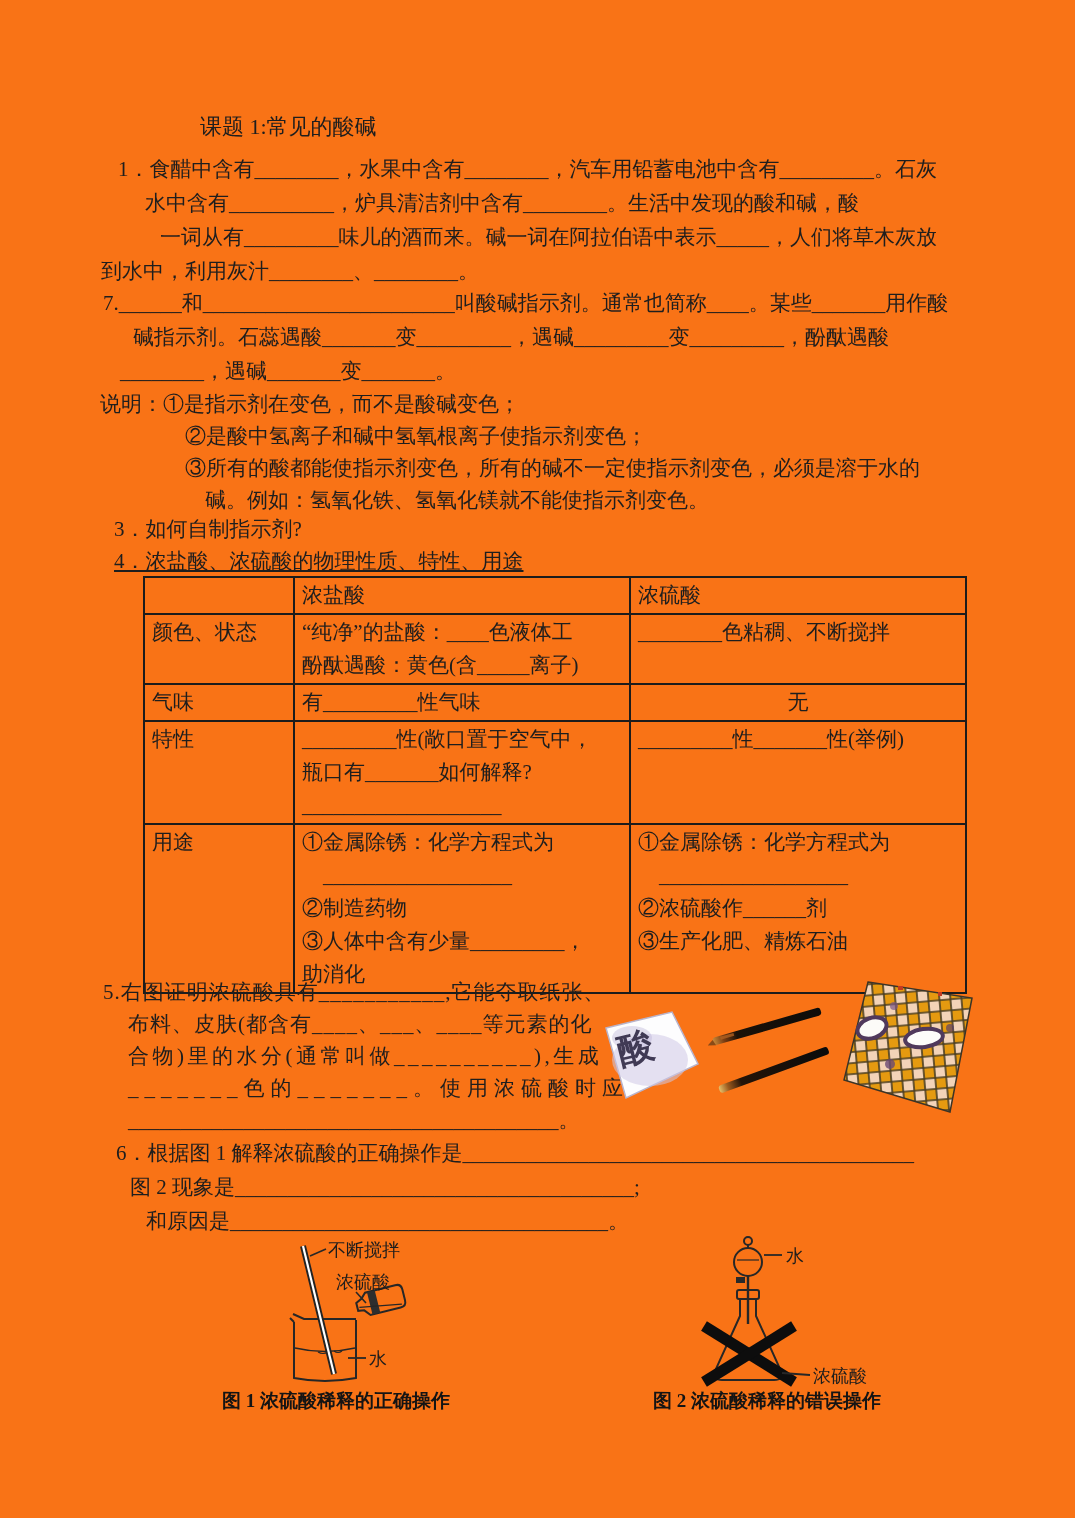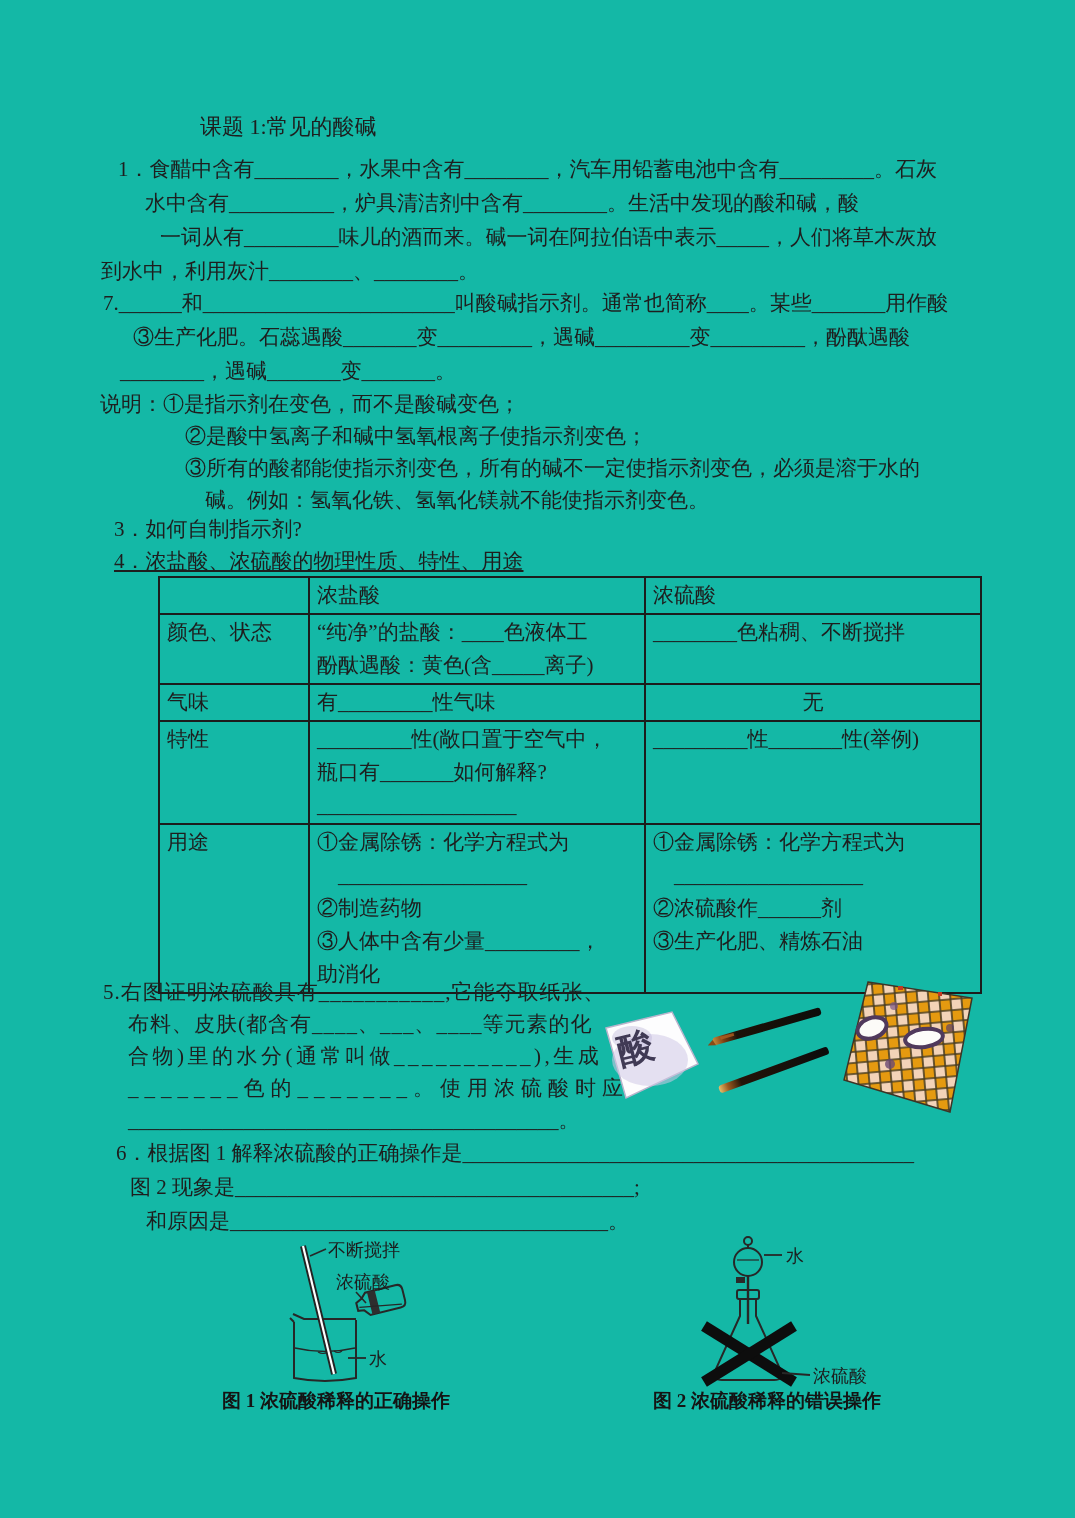"课题 1:常见的酸碱" .page { background: #14b8a6 -> #f97316 }
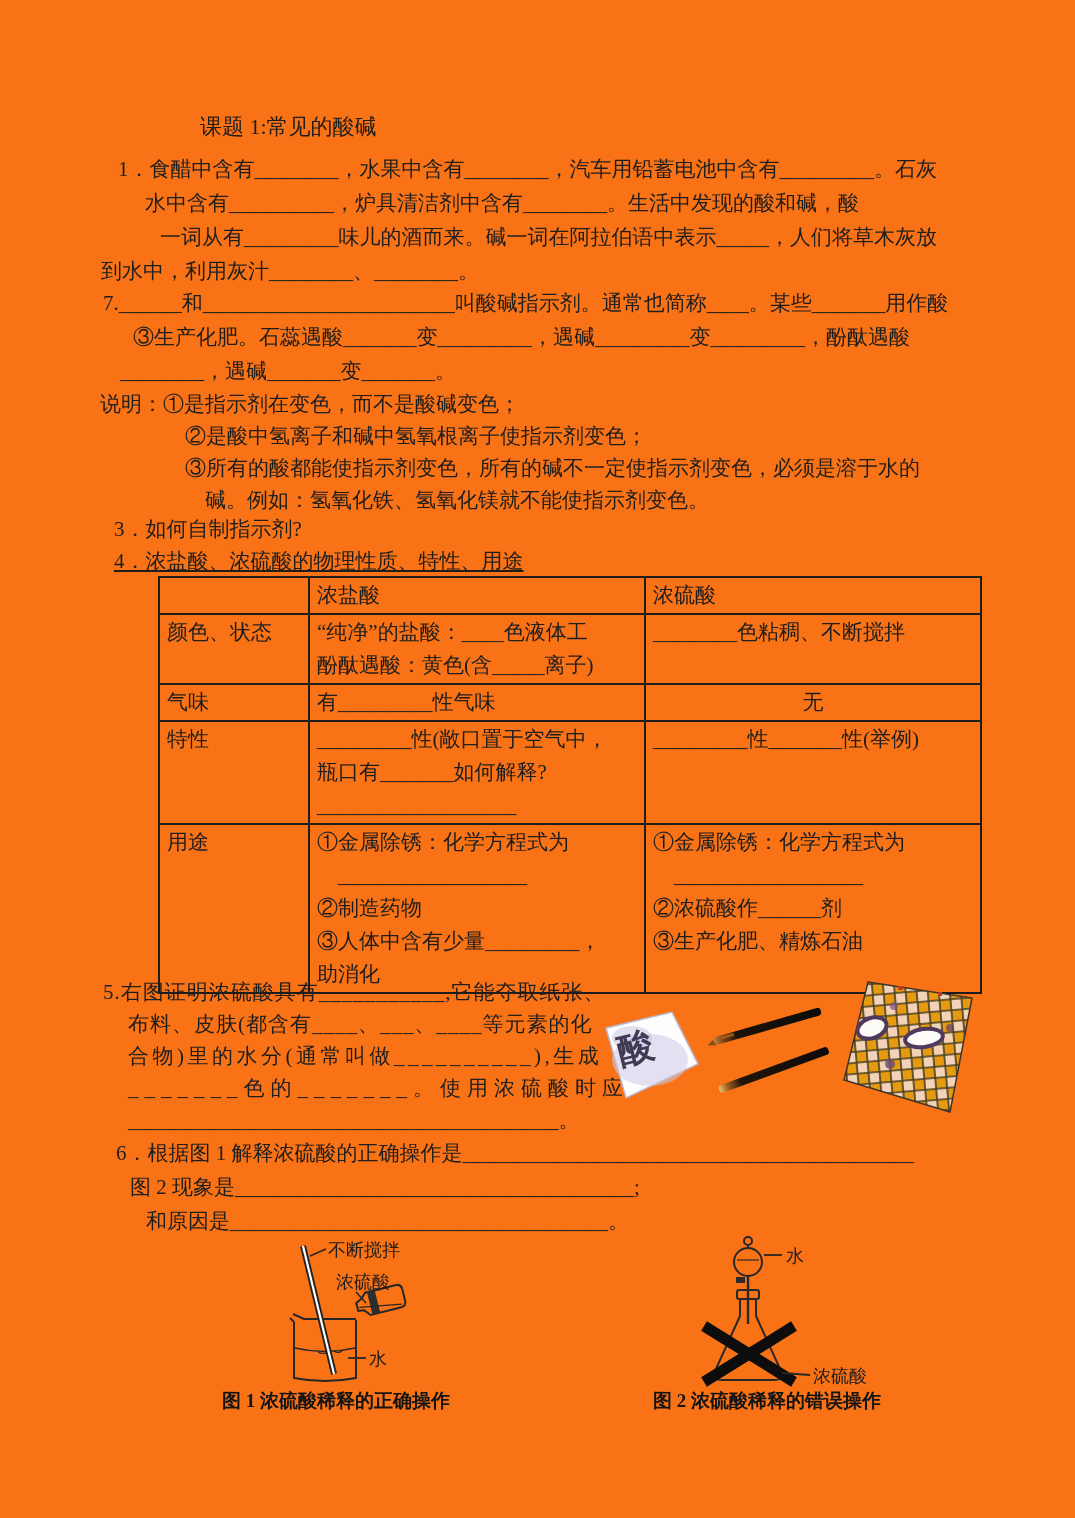"③生产化肥。石蕊遇酸_______变_________，遇碱_________变" div.ln { text: ③生产化肥 -> 碱指示剂 }
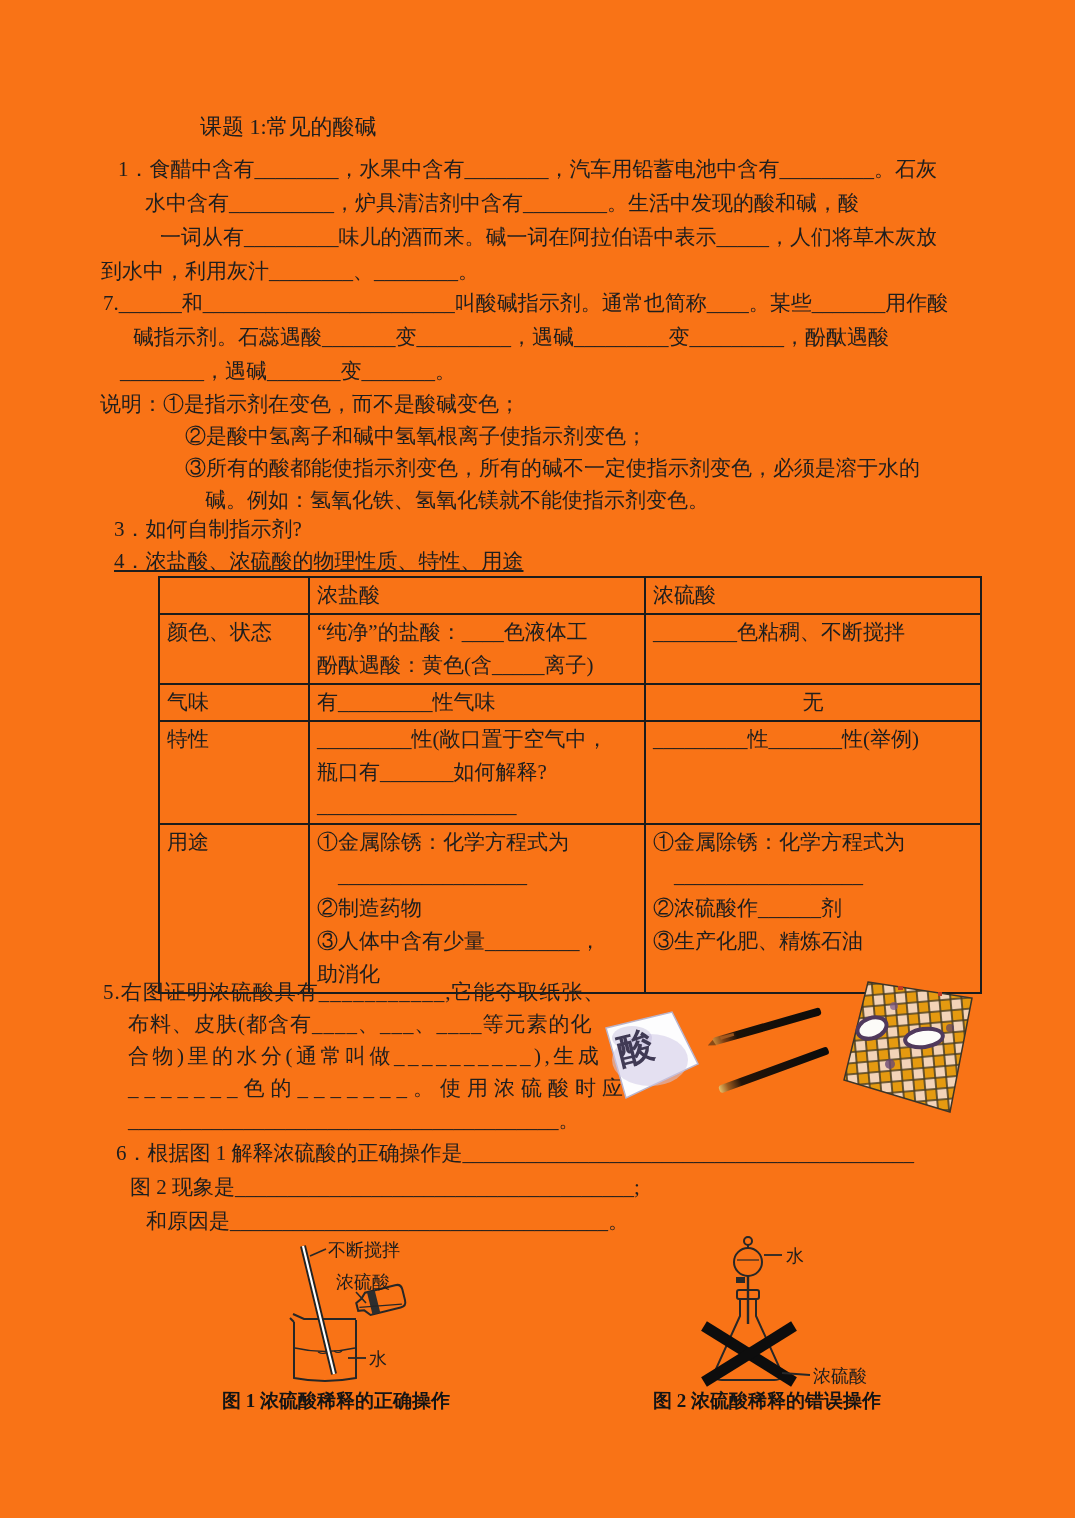"浓盐酸" table.ptable { left: 158px -> 143px }
